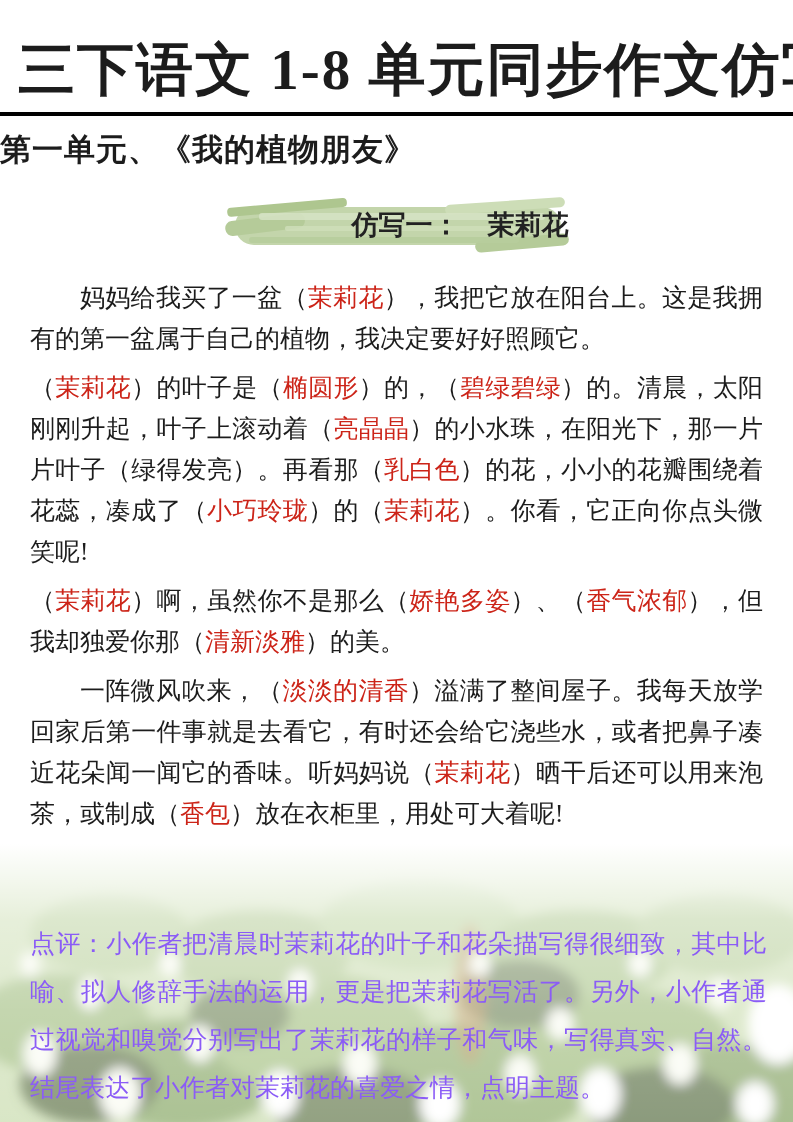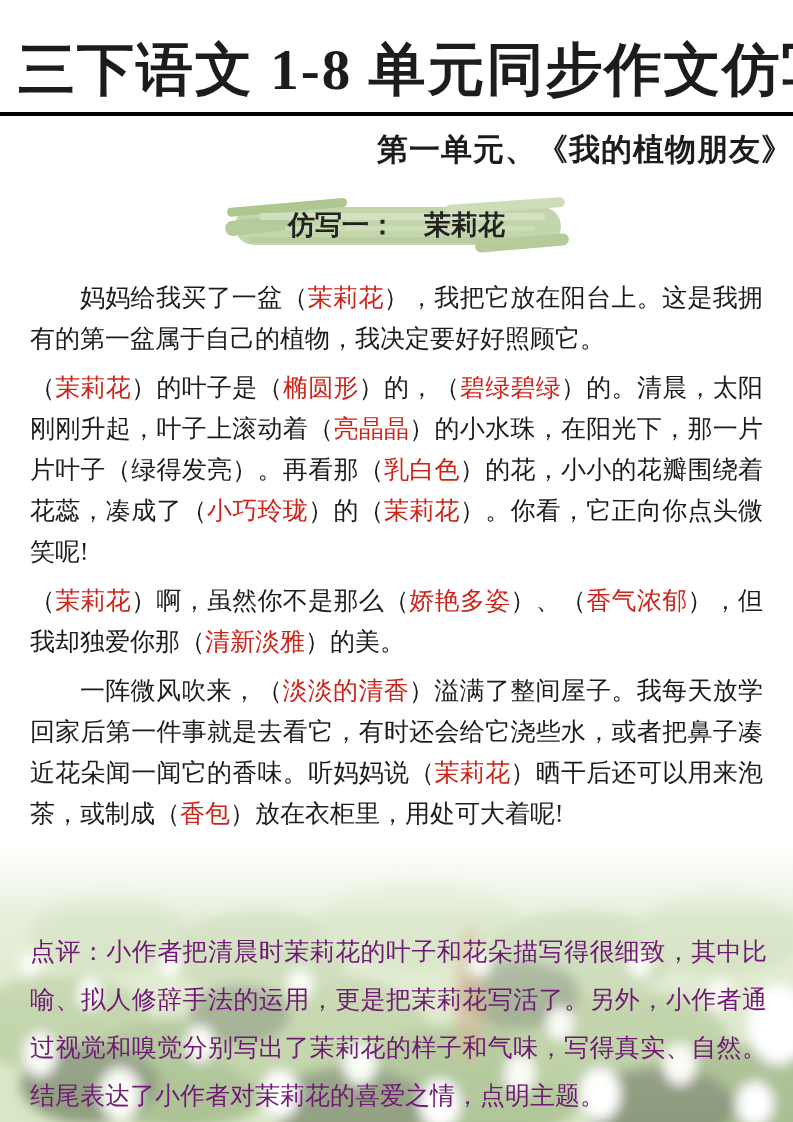"第一单元、《我的植物朋友》" .unit-subtitle { text-align: right -> left }
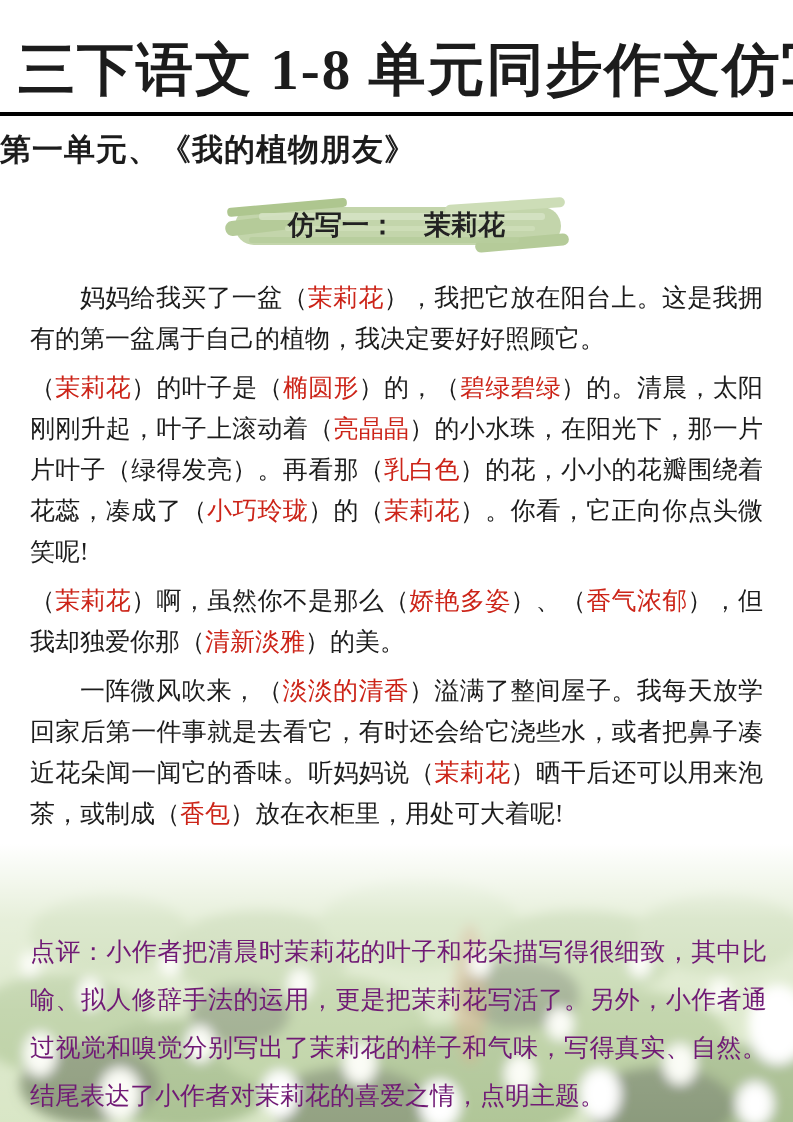"仿写一： 茉莉花" .banner-text { text-align: center -> right }
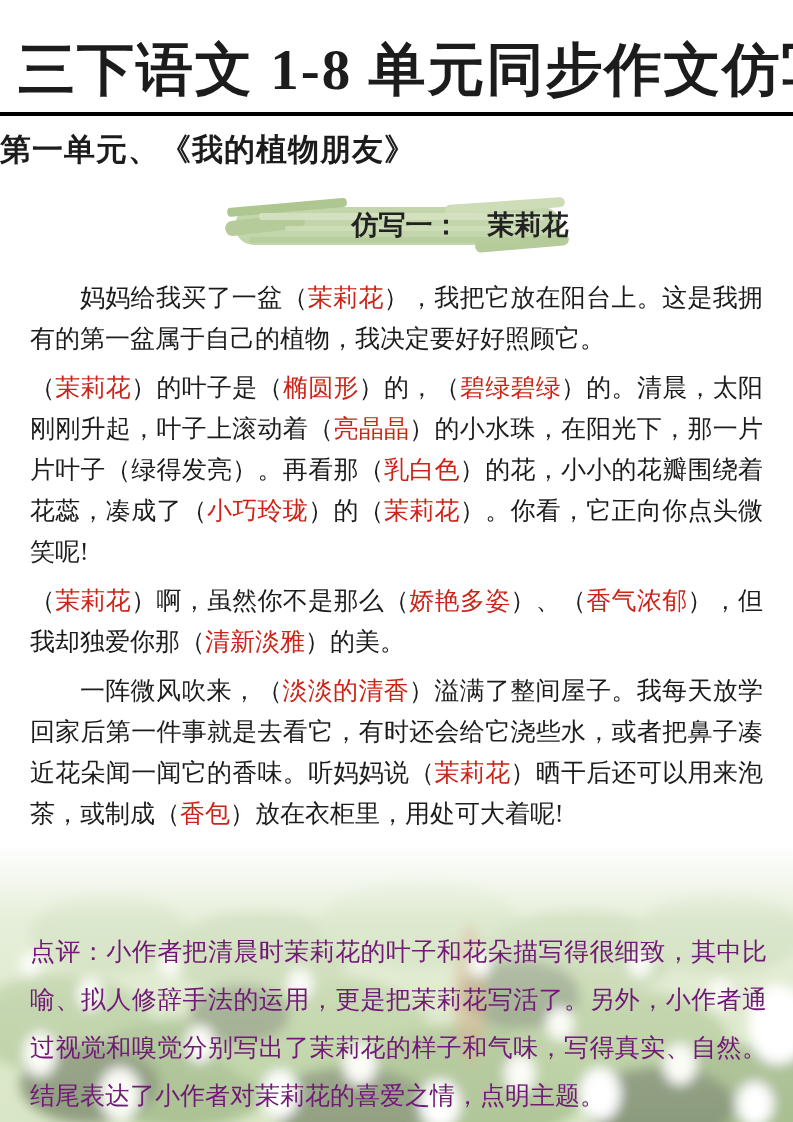"点评：小作者把清晨时茉莉花的叶子和花朵描写得很细致，其中比喻、拟人修辞手法的运用" .comment { color: #701a75 -> #8b5cf6; top: 84px -> 76px }
